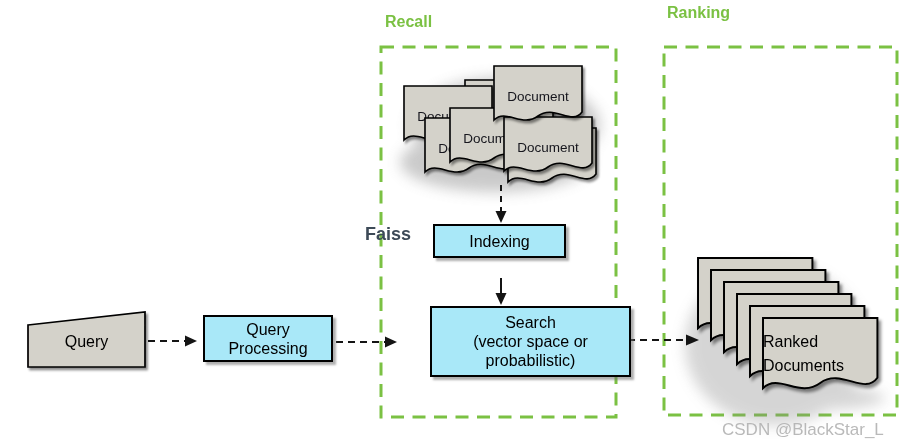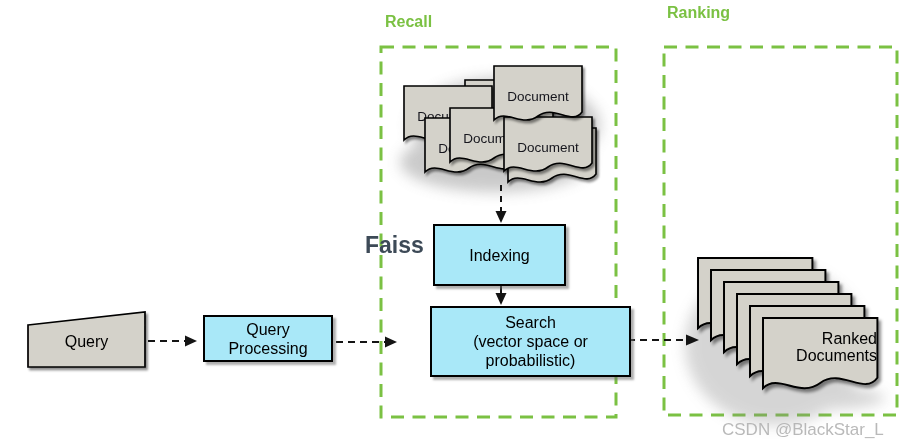"Faiss" .faiss { font-size: 23px -> 18px; margin-top: 8px -> none }
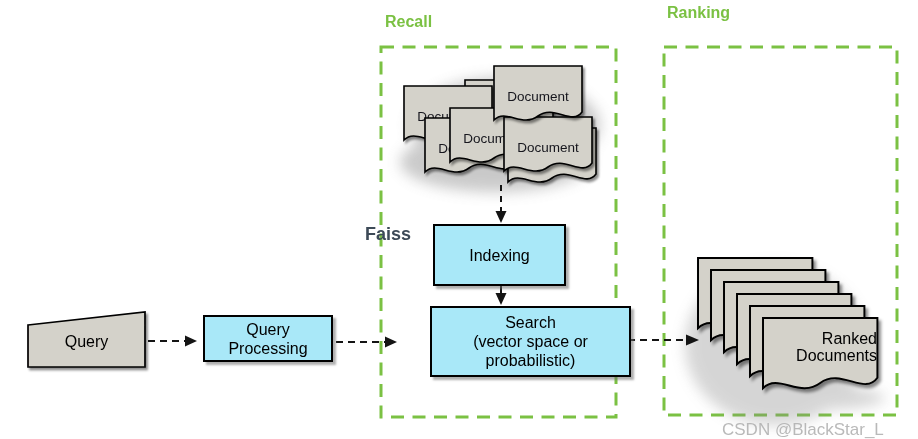"Indexing" div.node { height: 62px -> 34px }
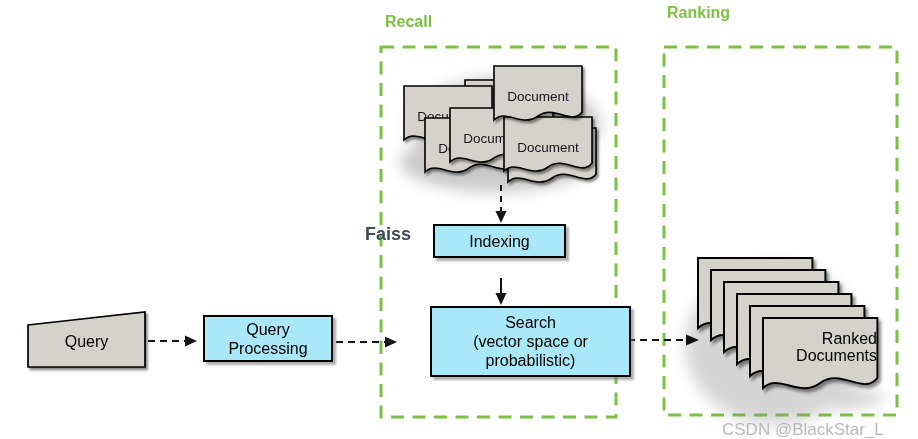"Ranked" .doc-label-overlay { line-height: 17px -> 24px; text-align: right -> left }
